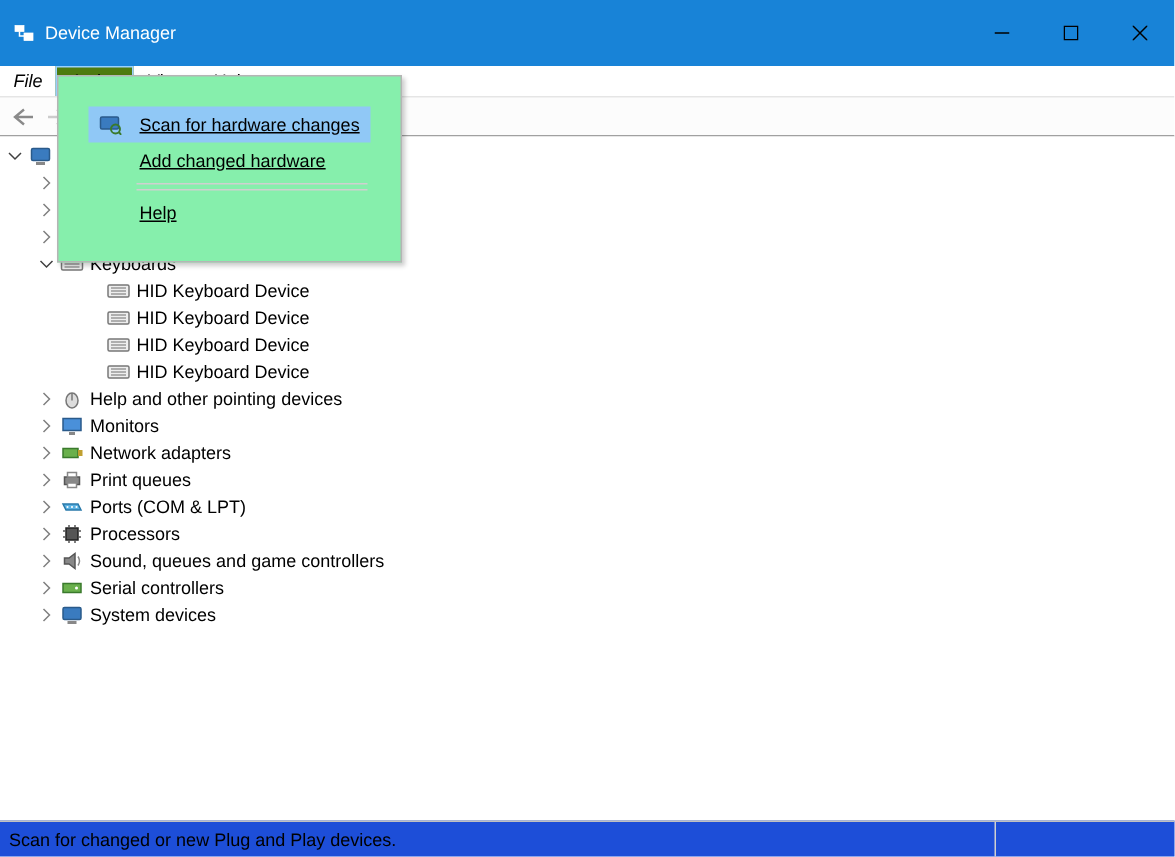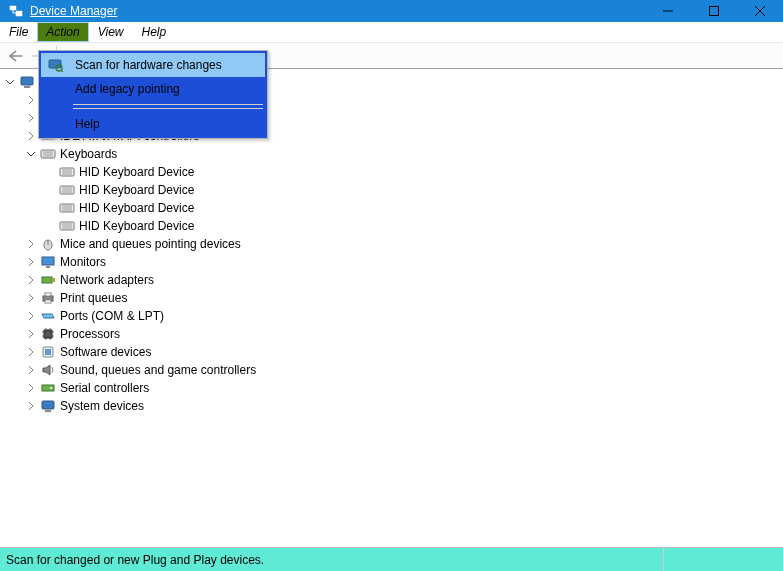"Device Manager" .titlebar { height: 22px -> 44px; text-decoration: underline -> none }
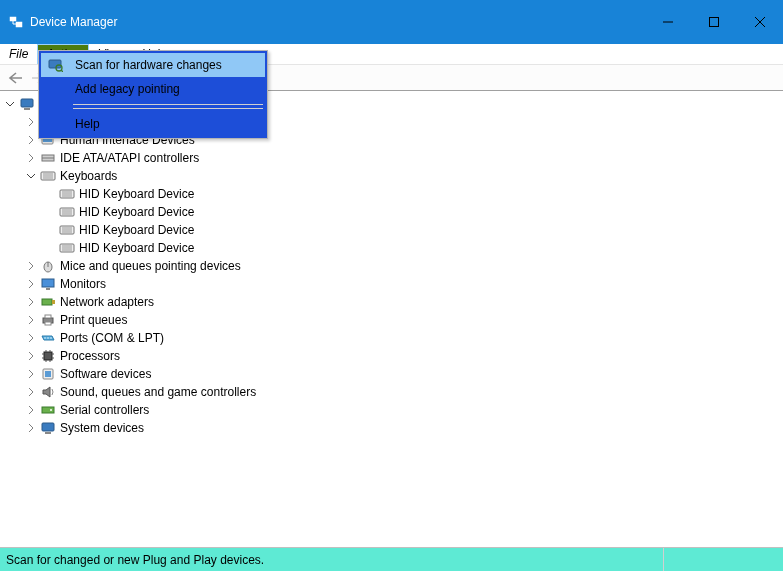"Scan for hardware changes" .dropdown { background: #1d4ed8 -> #86efac; padding: 2px -> 20px; text-decoration: none -> underline }
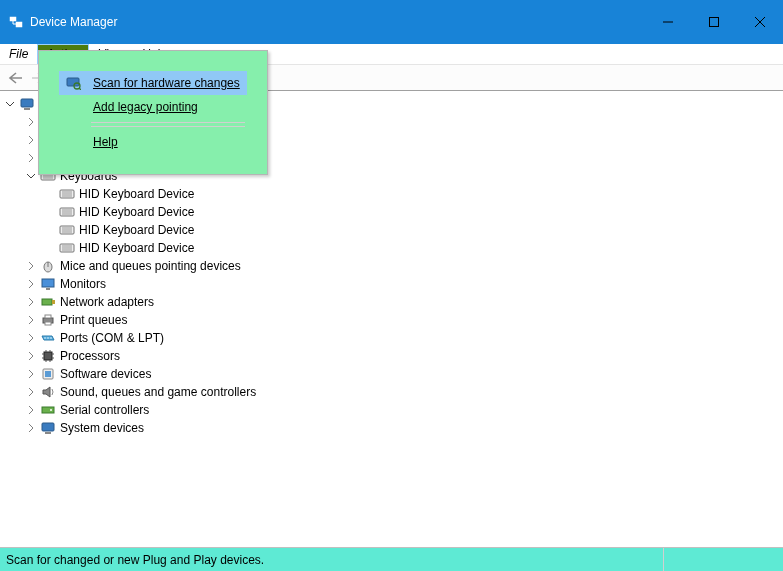"Add legacy pointing" span { text: legacy pointing -> changed hardware }
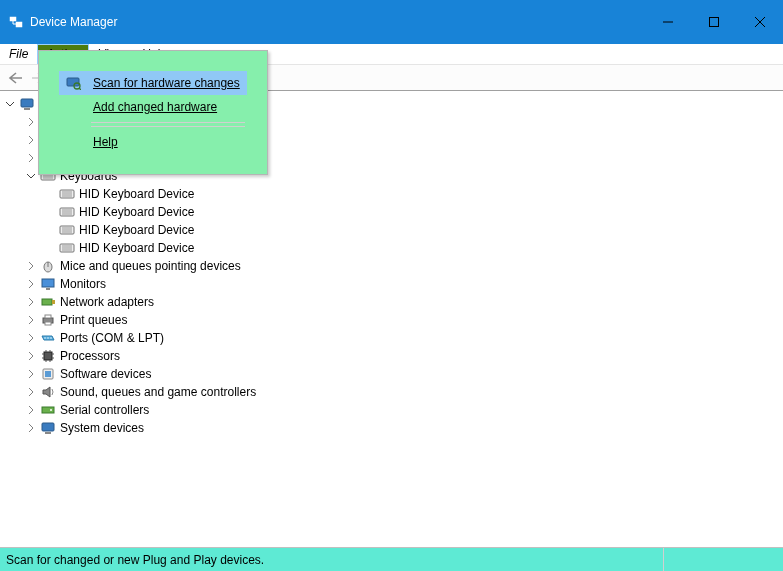"HID Keyboard Device" .depth2 { padding-left: 44px -> 56px }
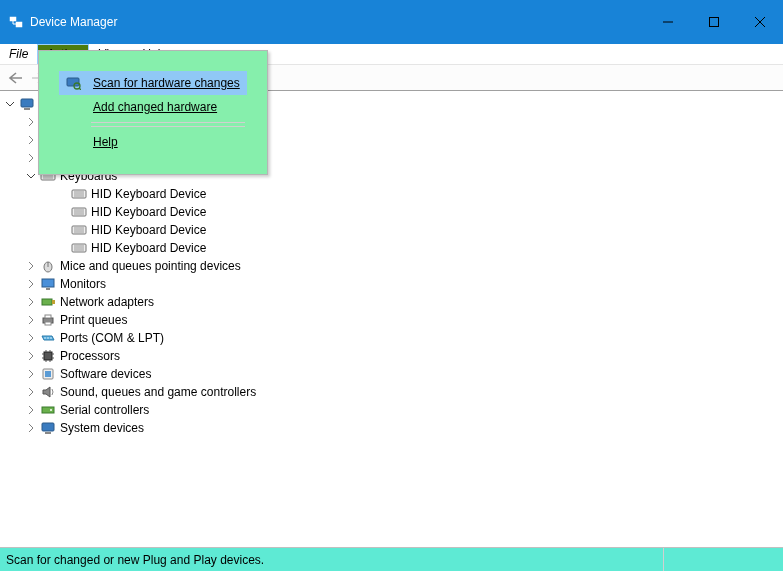"Mice and queues pointing devices" span { text: Mice and queues -> Help and other }
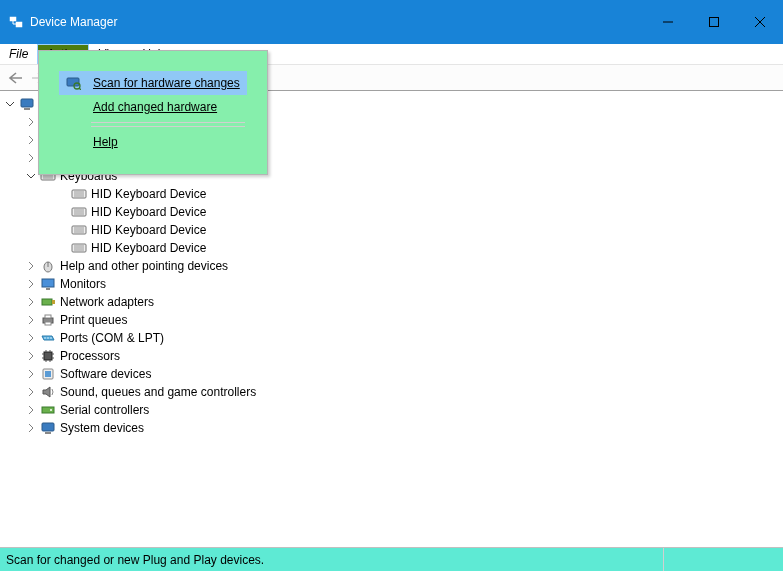"Software devices" div.node { html: <div> <span> <svg> <path></path> </svg> </span> <span> <svg> <rect></rect> <rect></rect> </svg> </span> <span>Software devices</span> </div> -> none }
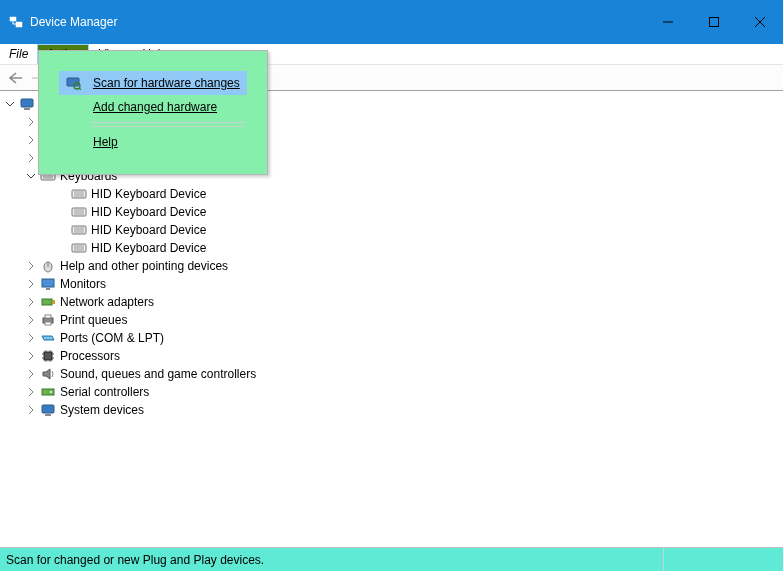"Scan for changed or new" .statusbar { background: #5eead4 -> #1d4ed8 }
